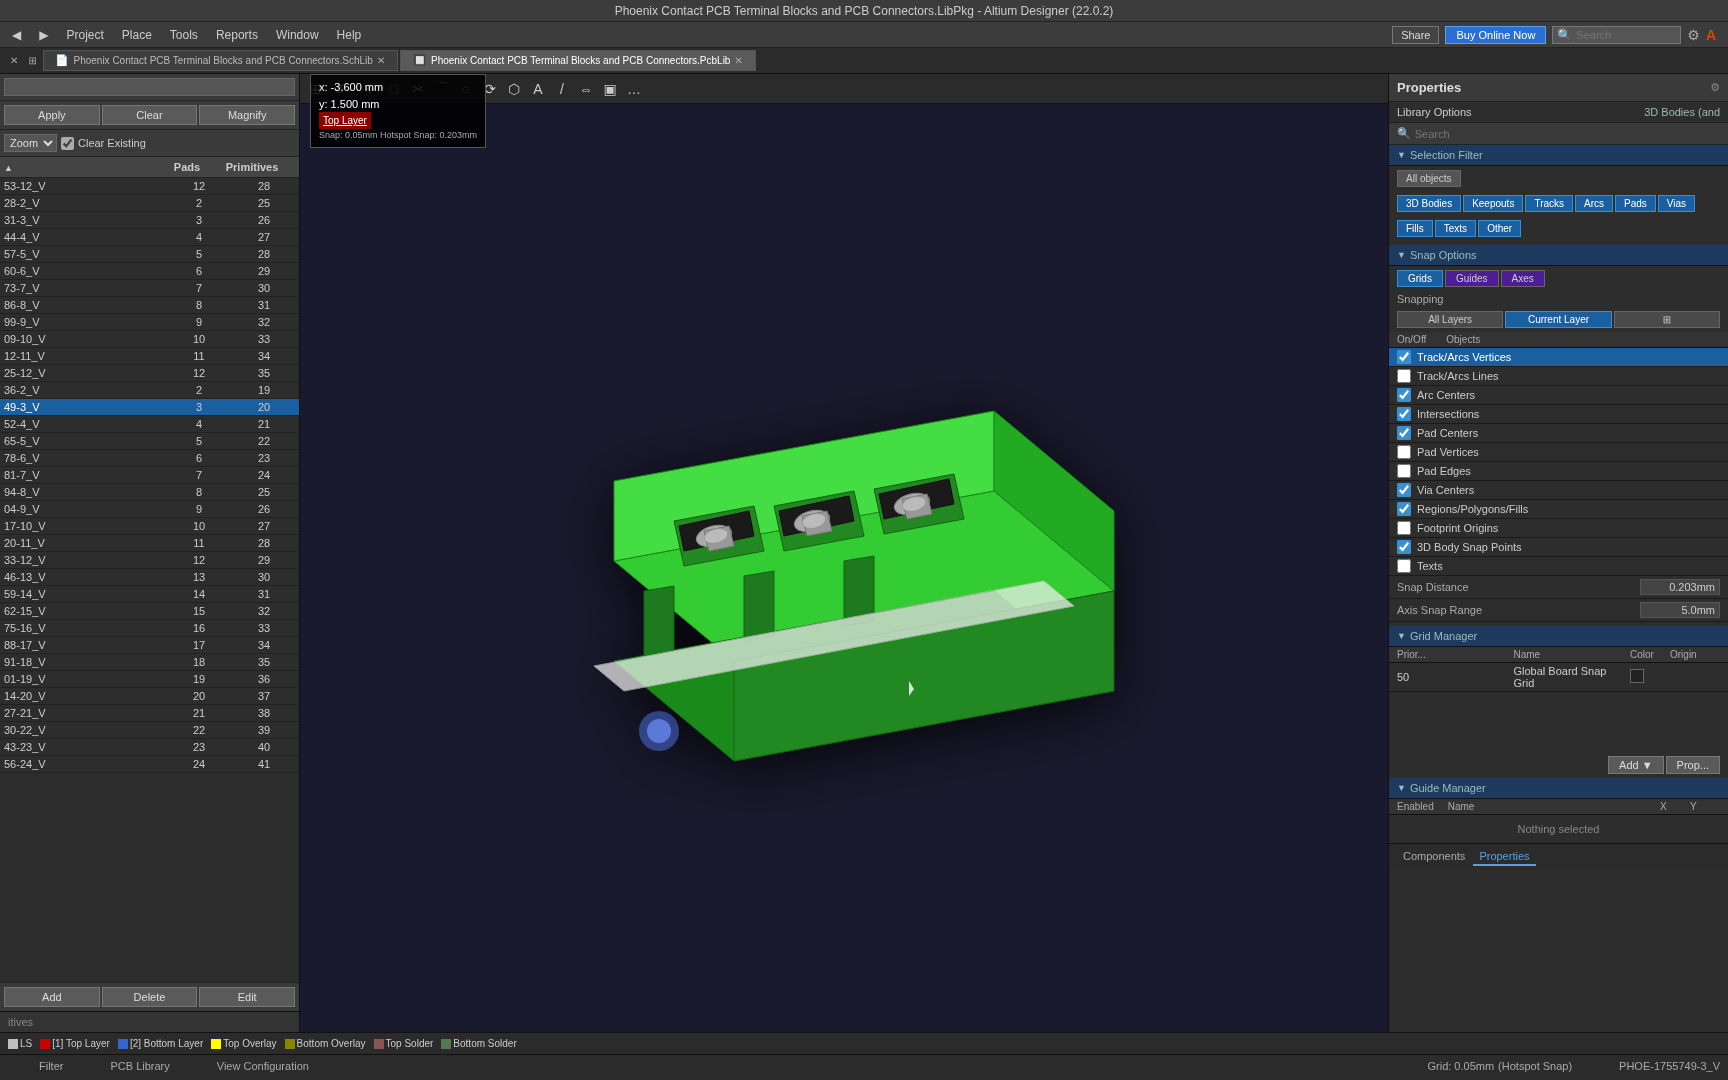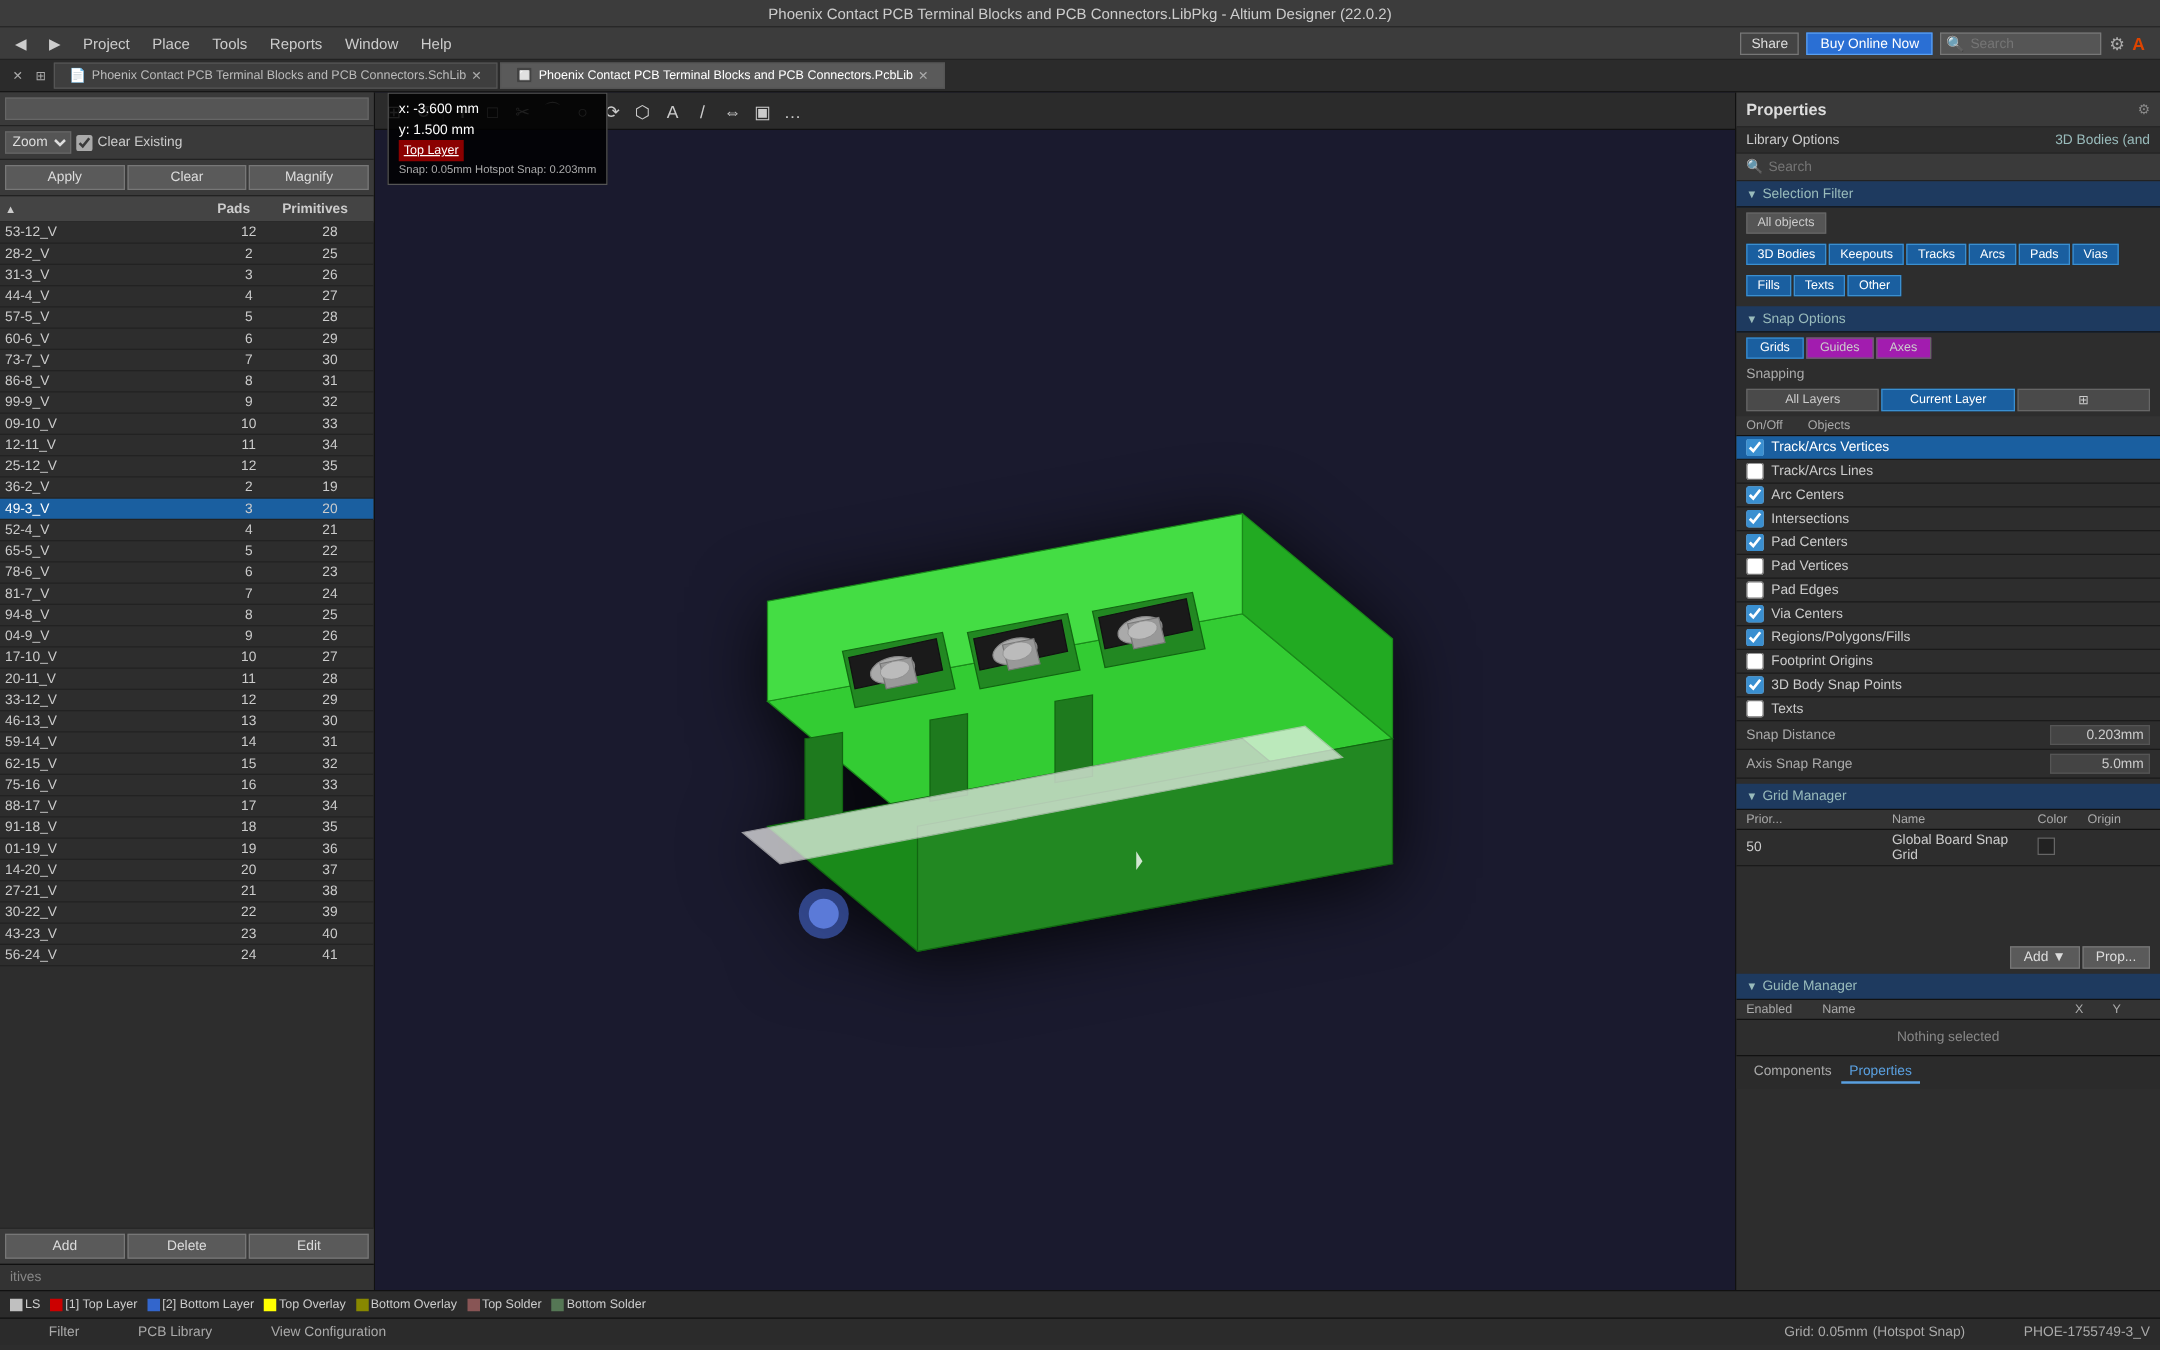"Zoom" div { order: before "Apply" -> after "Apply" }
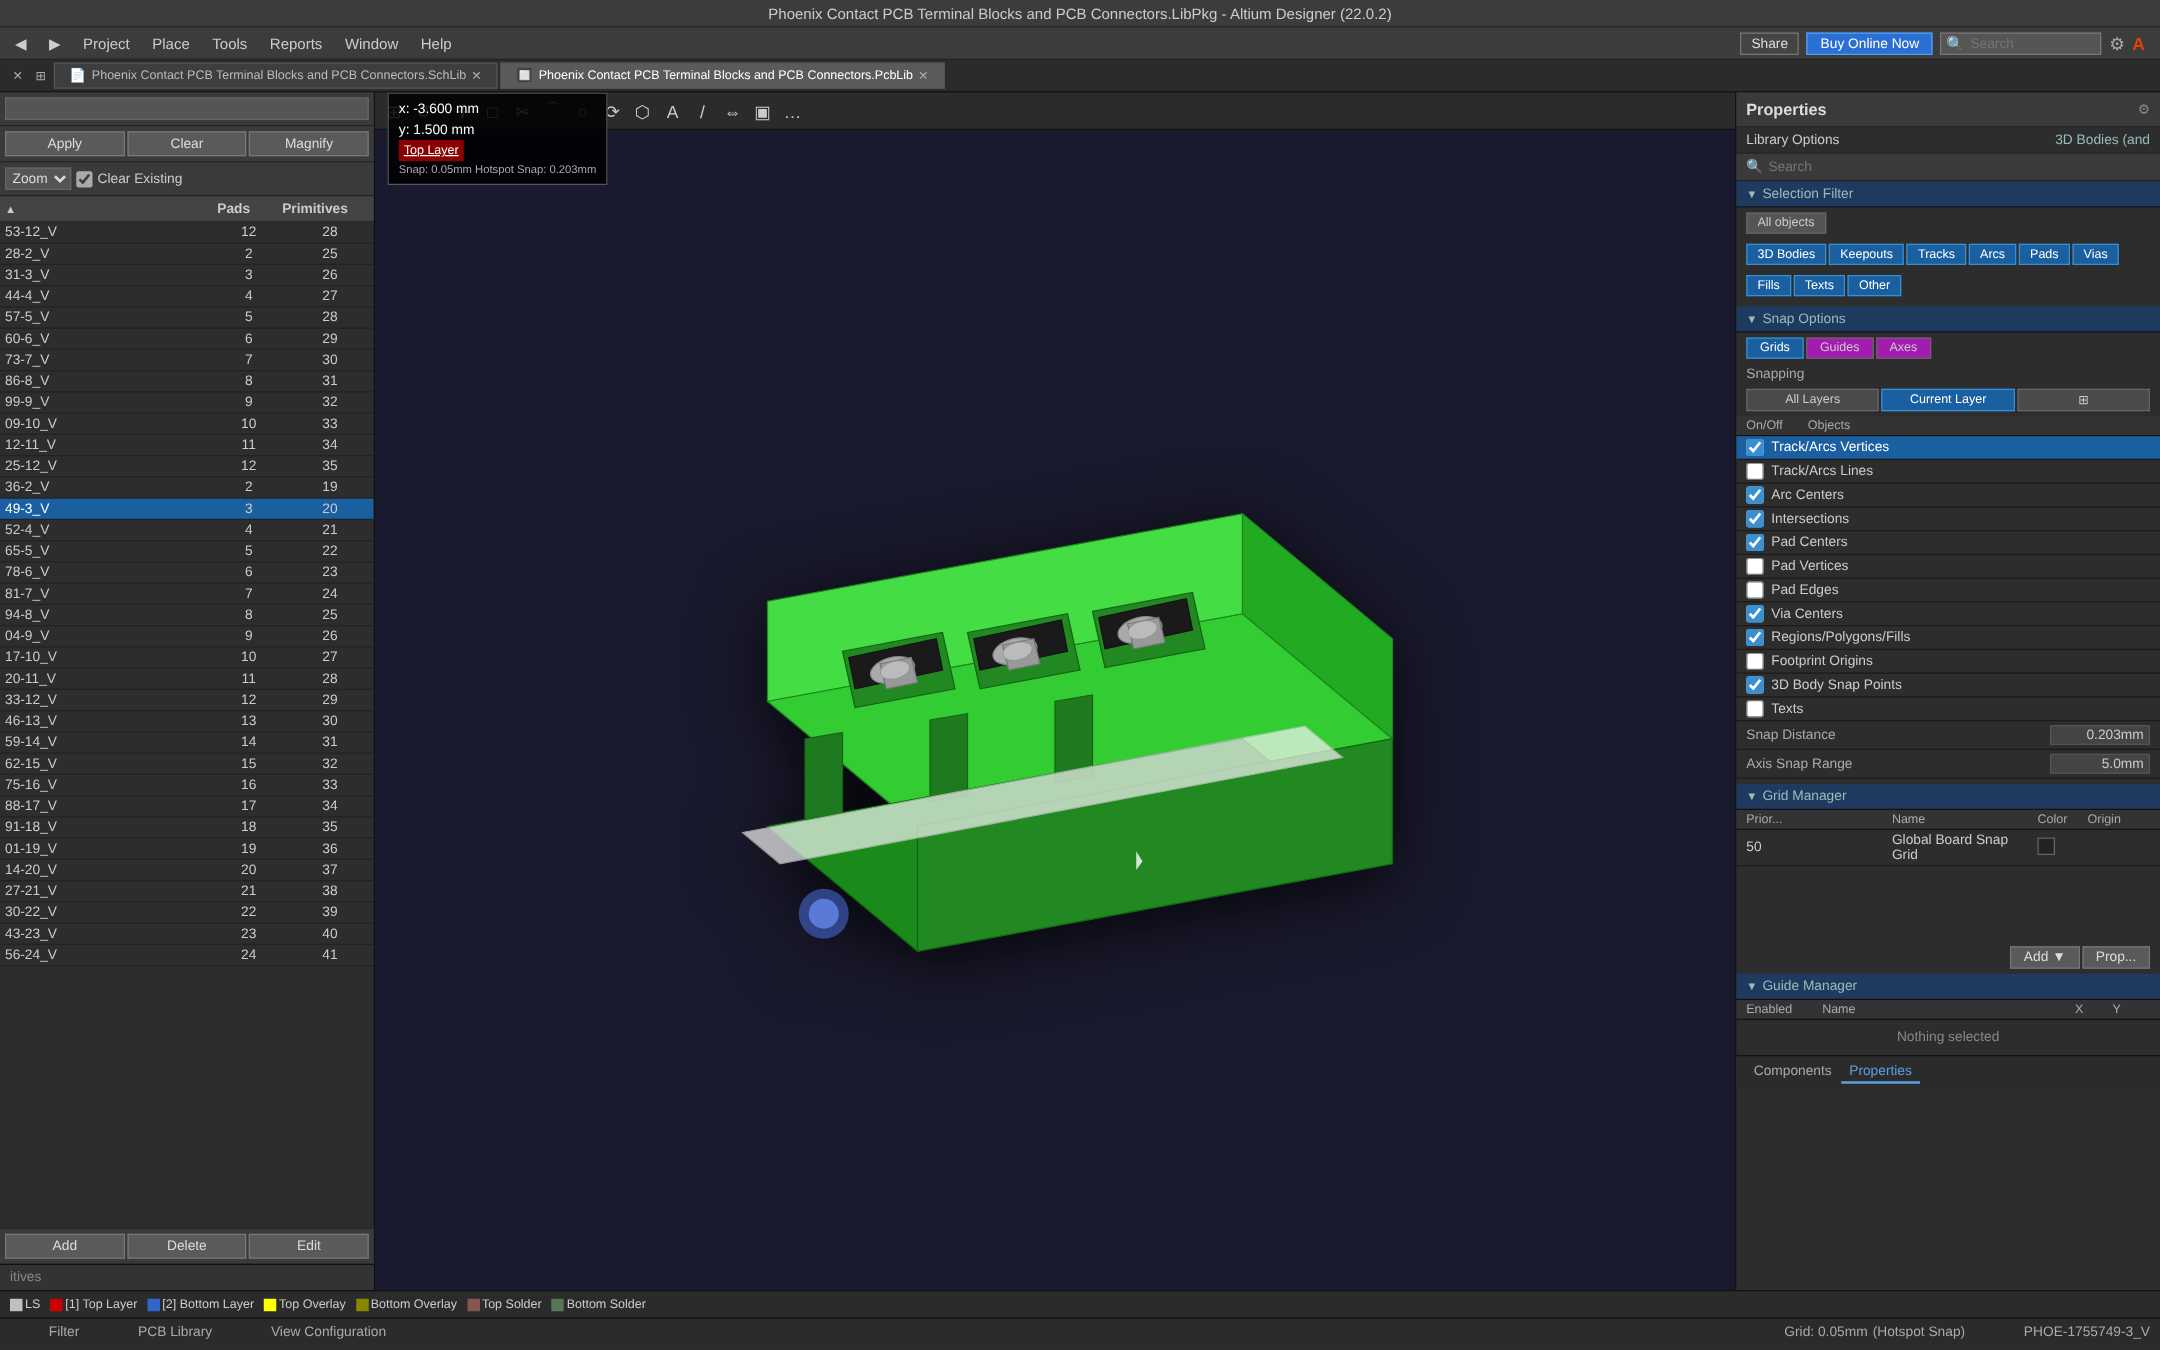"Guides" .snap-btn { background: #a21caf -> #4c1d95 }
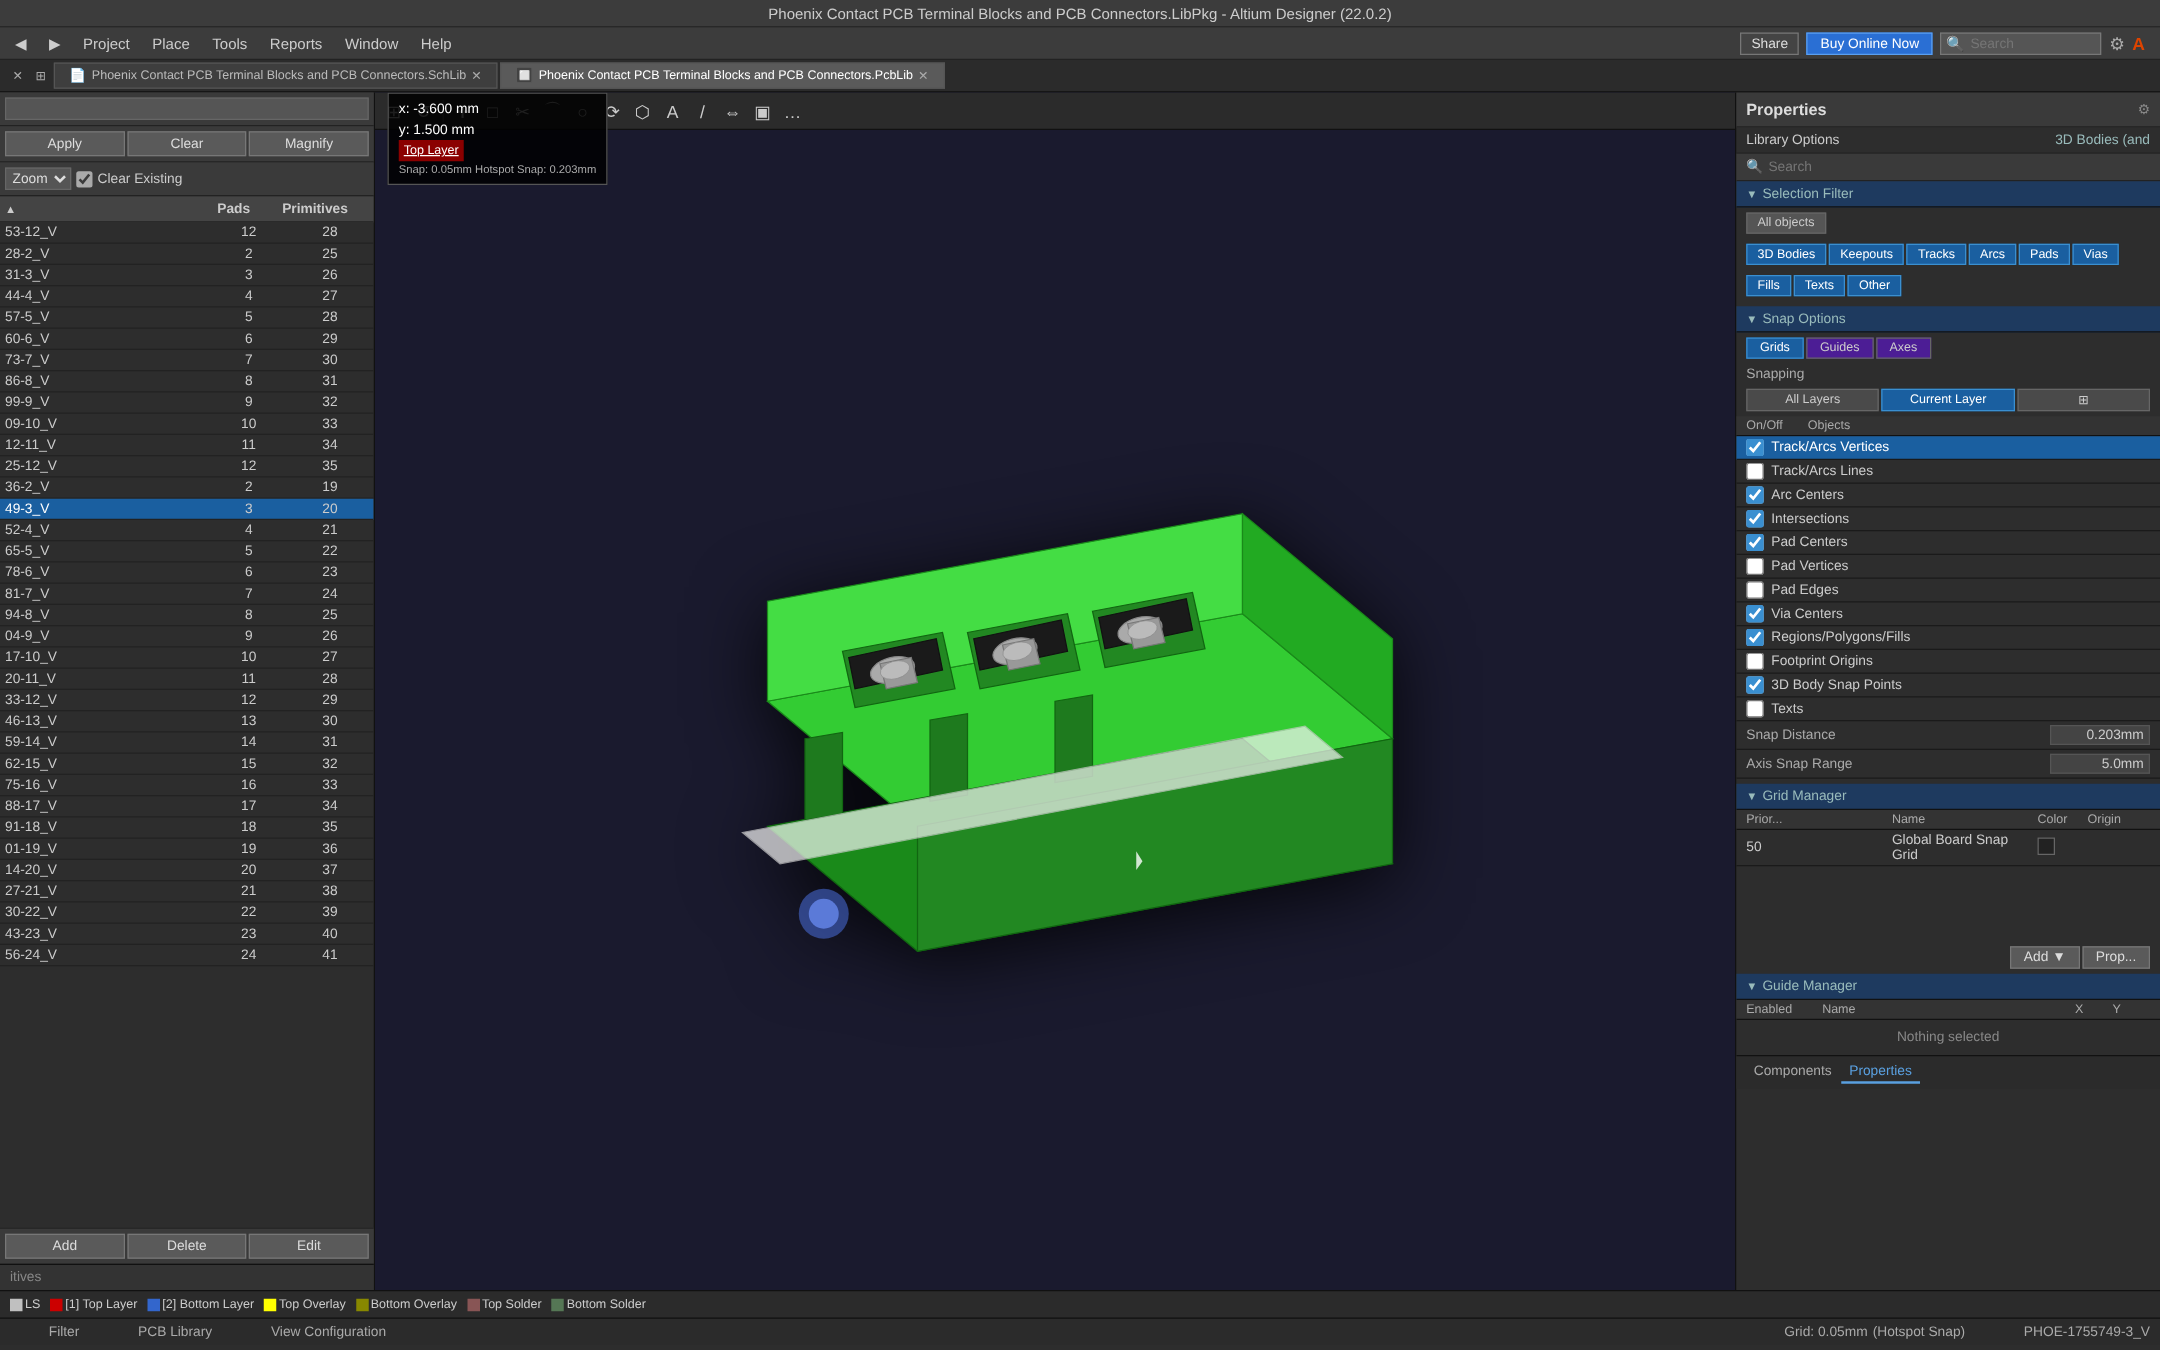"Enabled" span { margin-right: 24px -> 14px }
